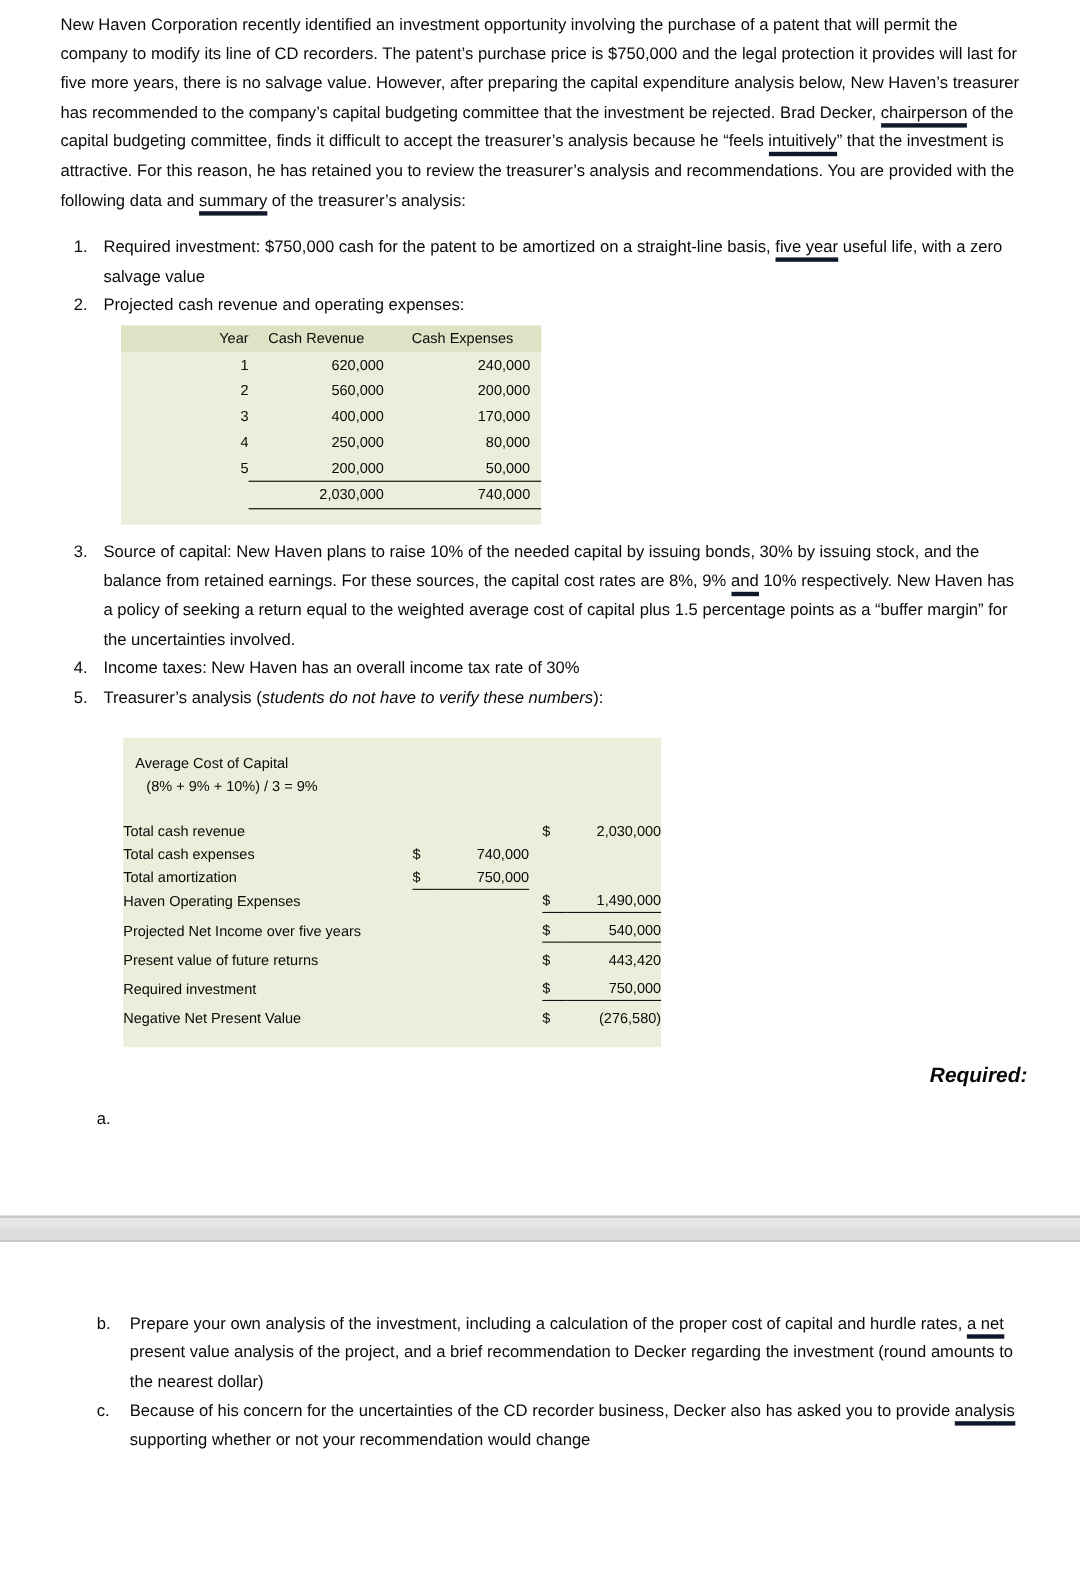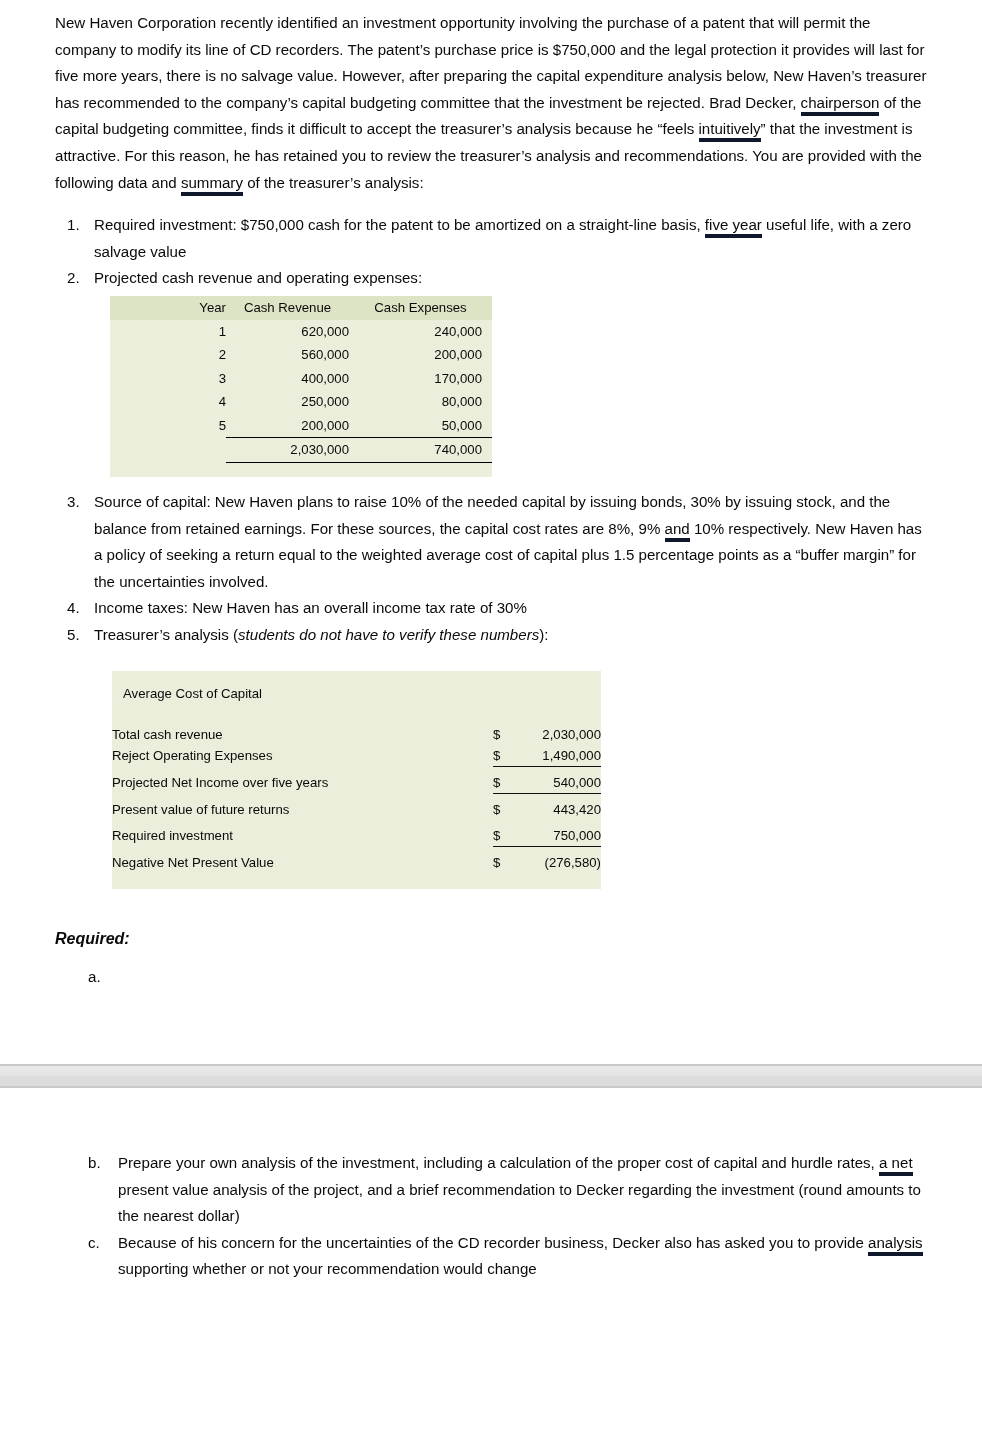"(8% + 9% + 10%)" span.sub { html: none -> <span>(8% + 9% + 10%) / 3 = 9%</span> }
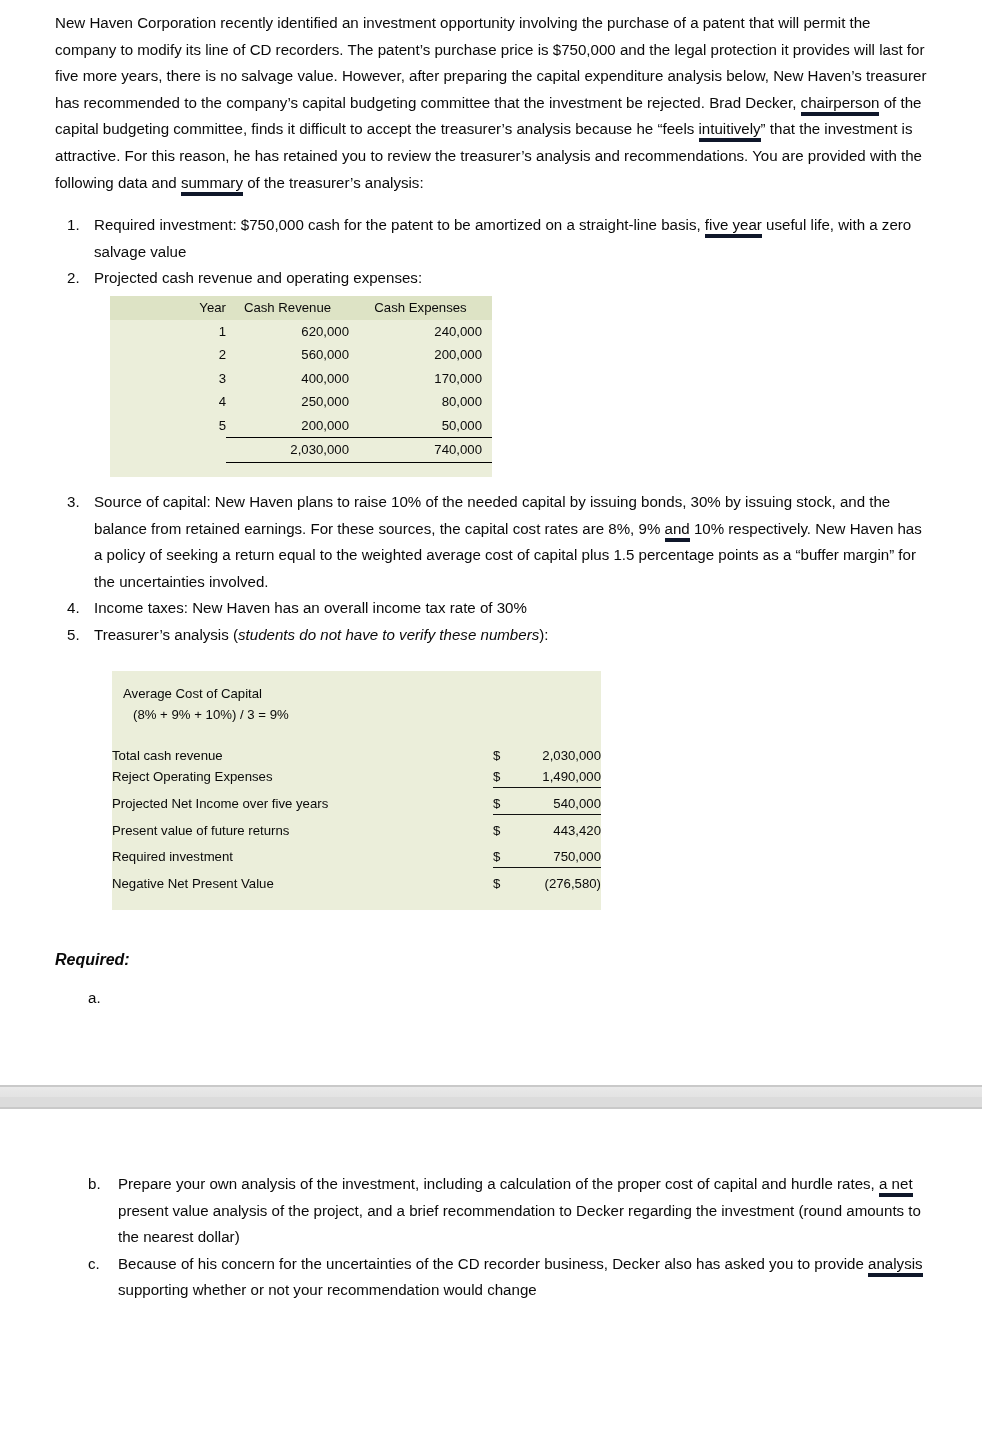"Total cash expenses" tr.r-norm { html: none -> <tr> <td>Total cash expenses</td> <td>$</td> <td>740,000</td> <td></td> <td></td> <td></td> </tr> }
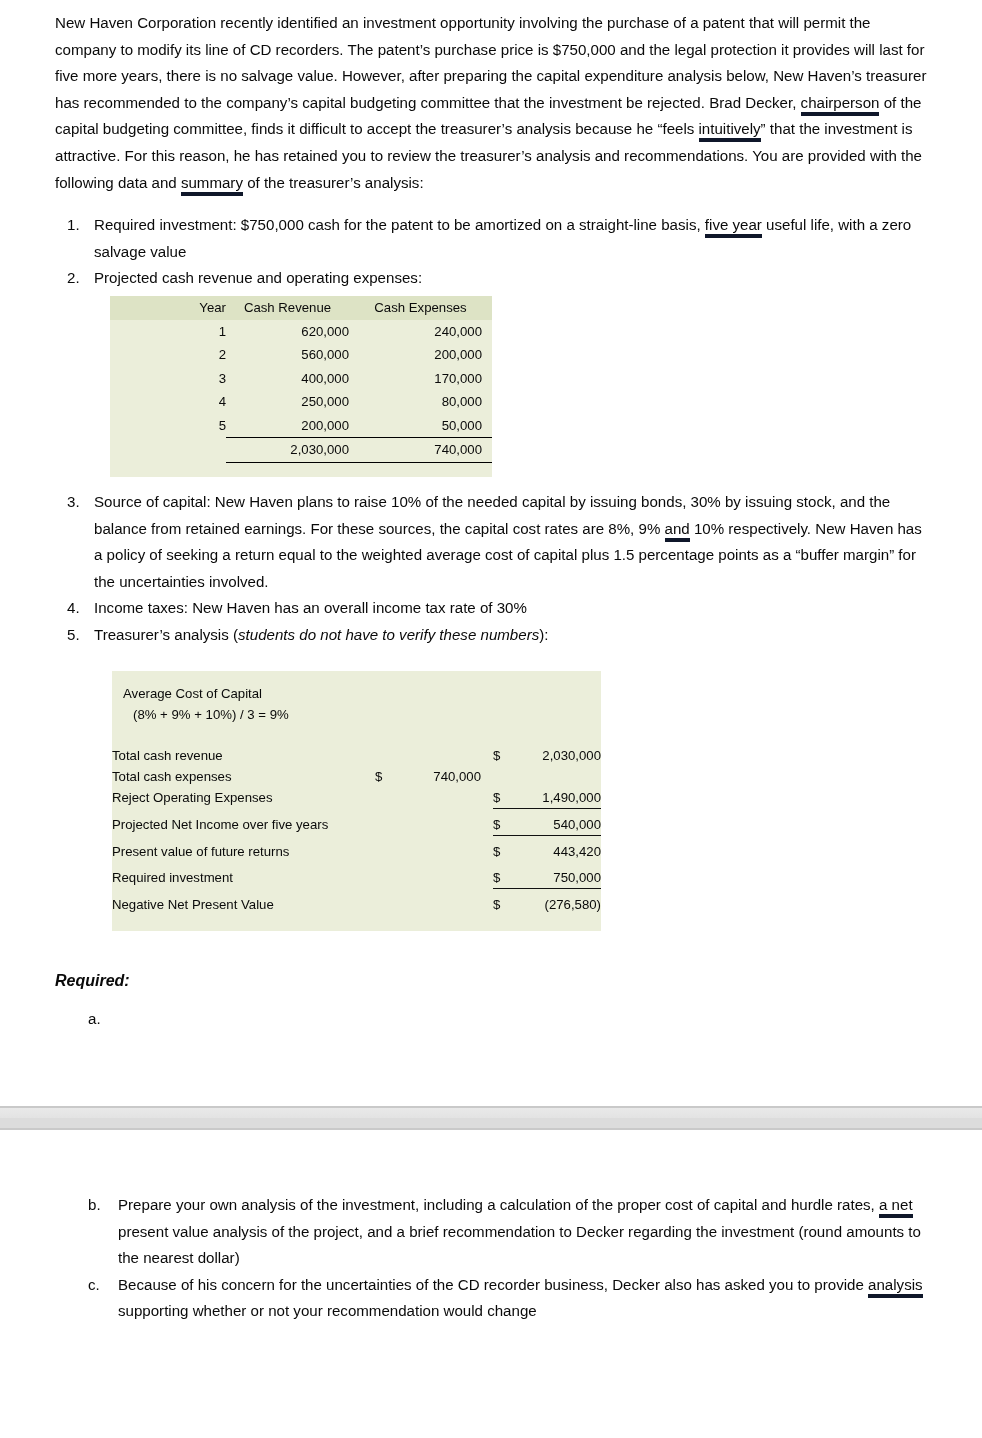"Total amortization" tr.r-norm { html: none -> <tr> <td>Total amortization</td> <td>$</td> <td>750,000</td> <td></td> <td></td> <td></td> </tr> }
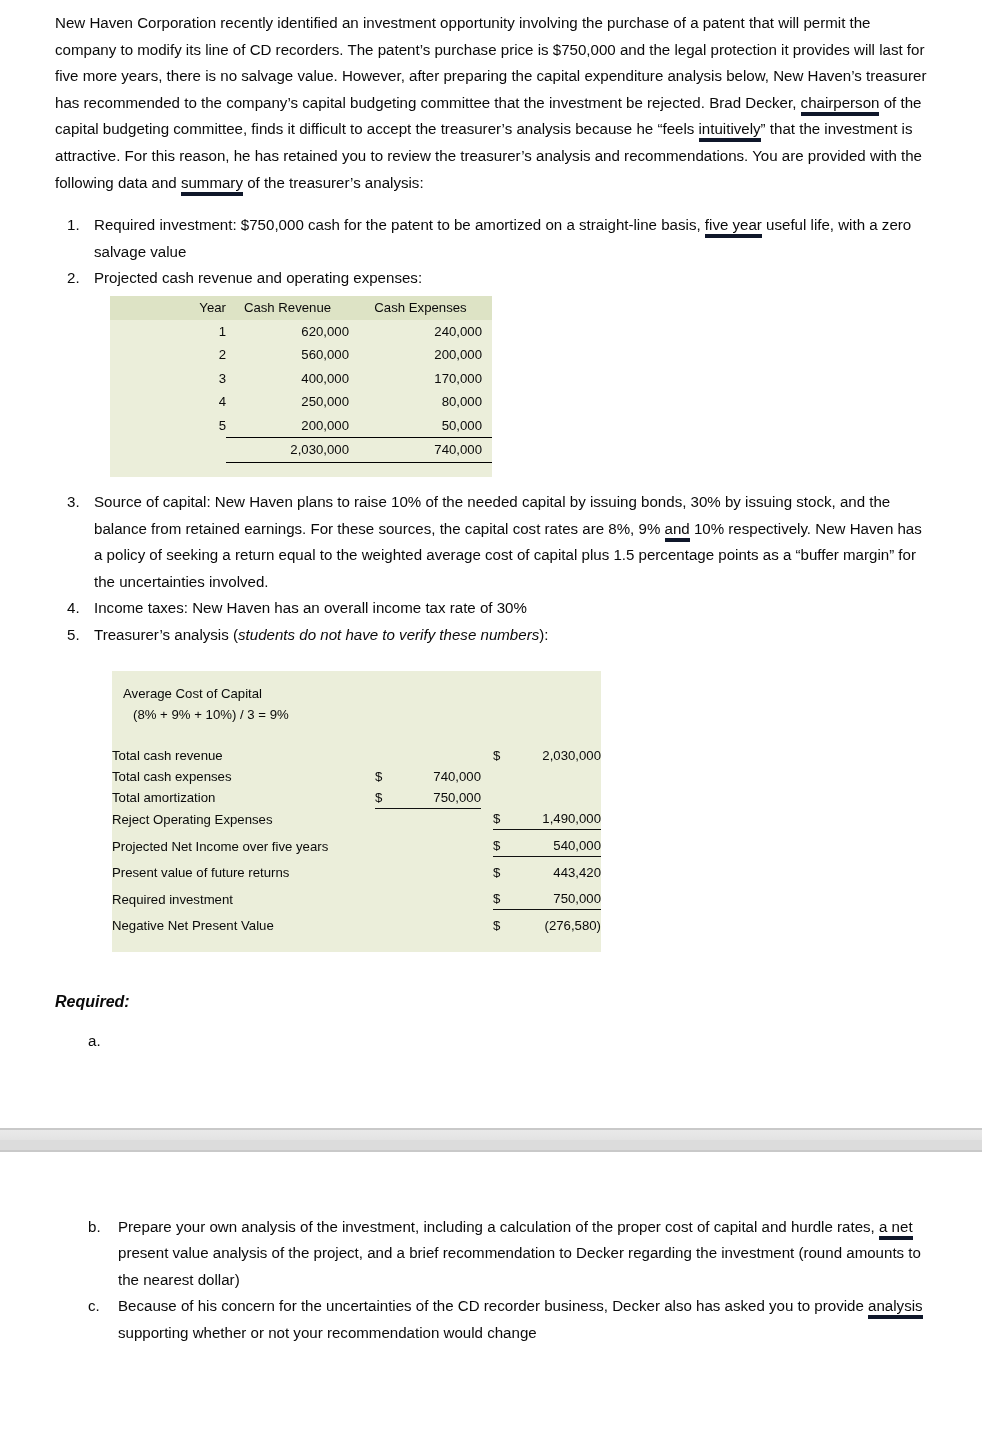"Reject Operating Expenses" td.a-label { text: Reject -> Haven }
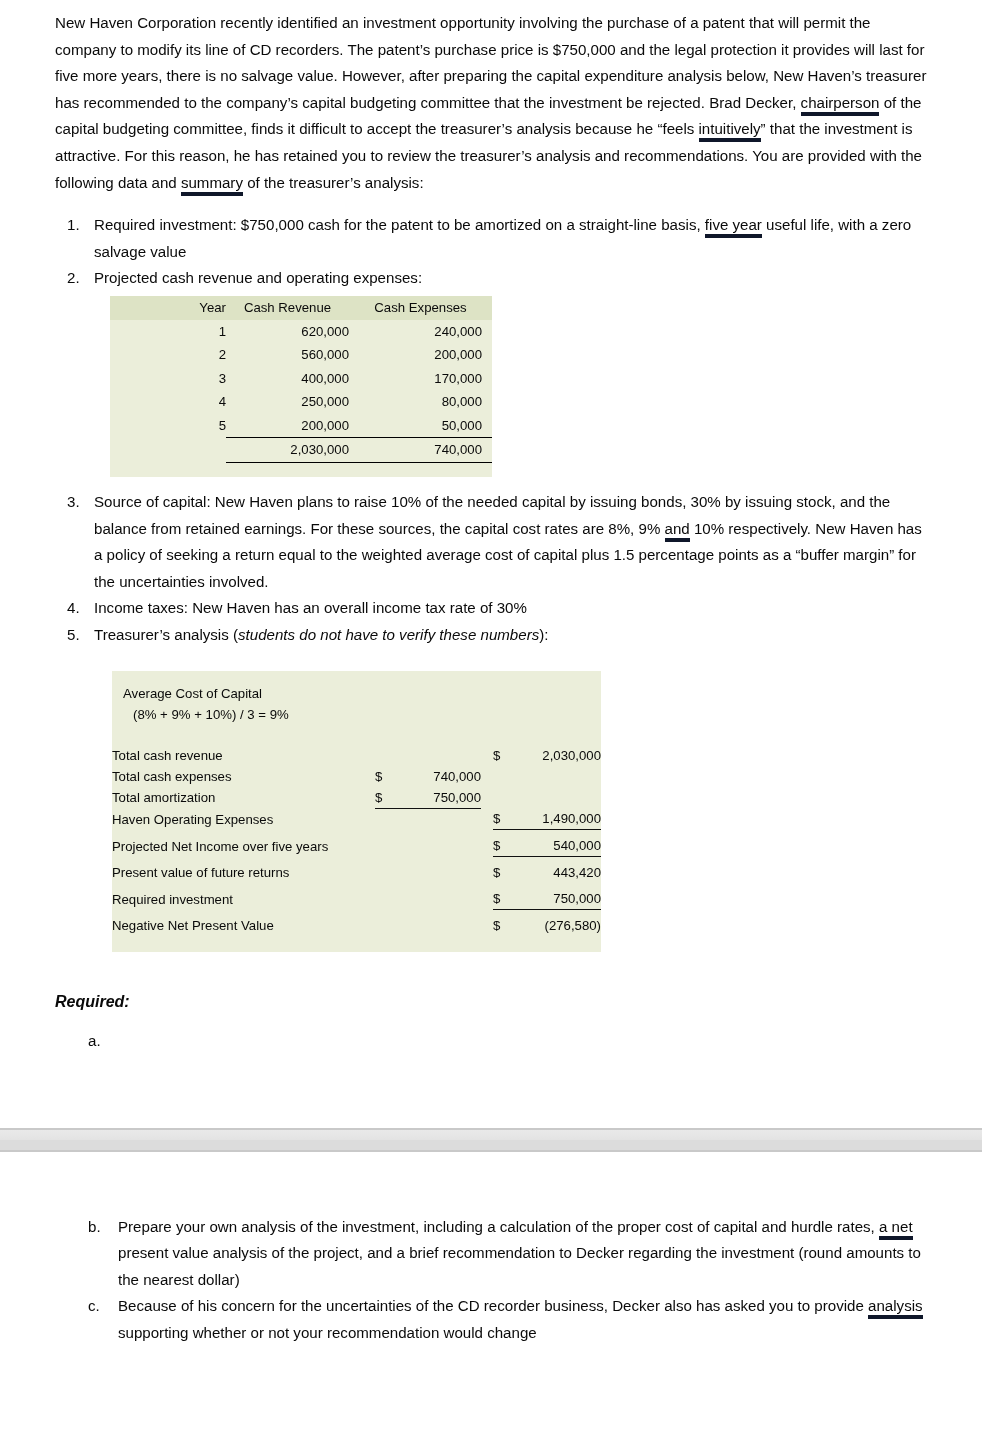"Required:" .required-hd { font-size: 16px -> 19px; margin-top: 37px -> 14px; text-align: none -> right }
